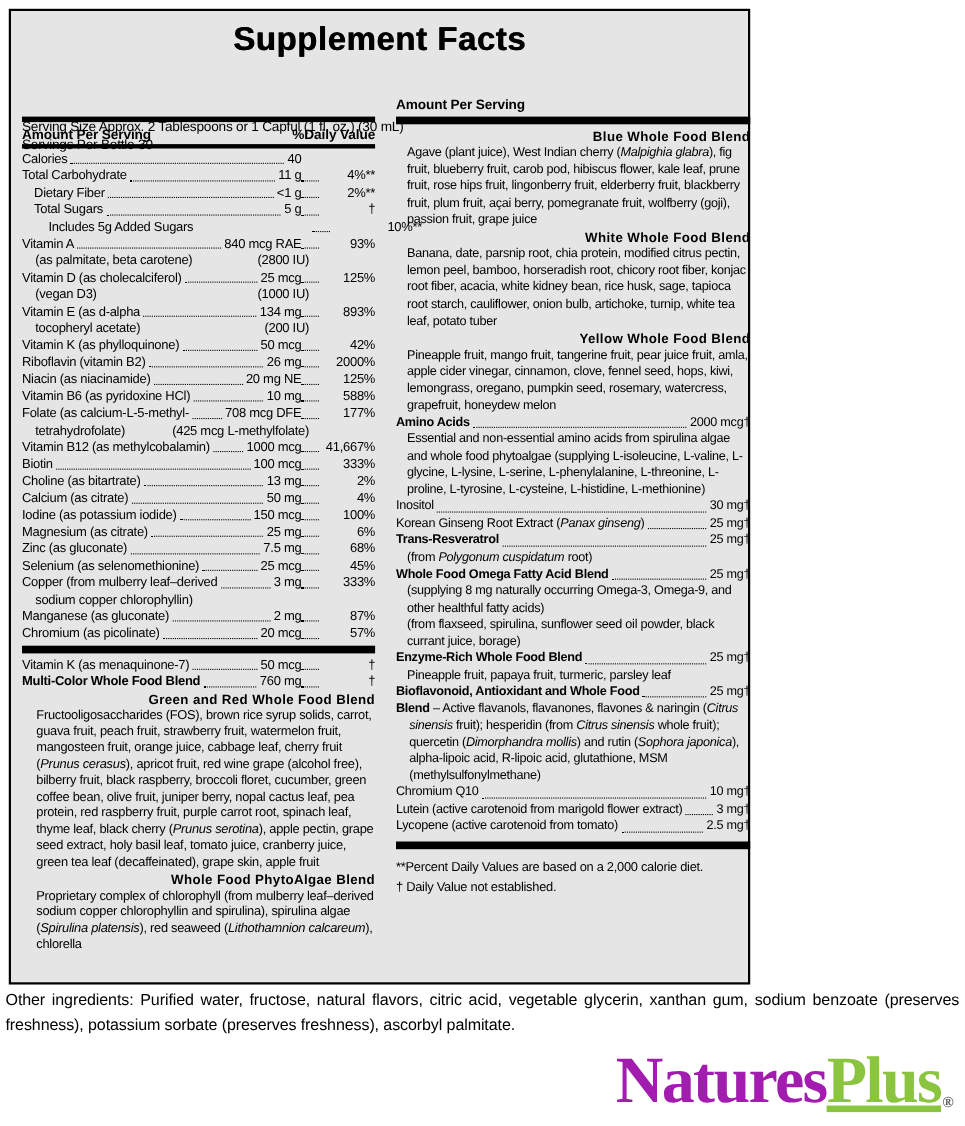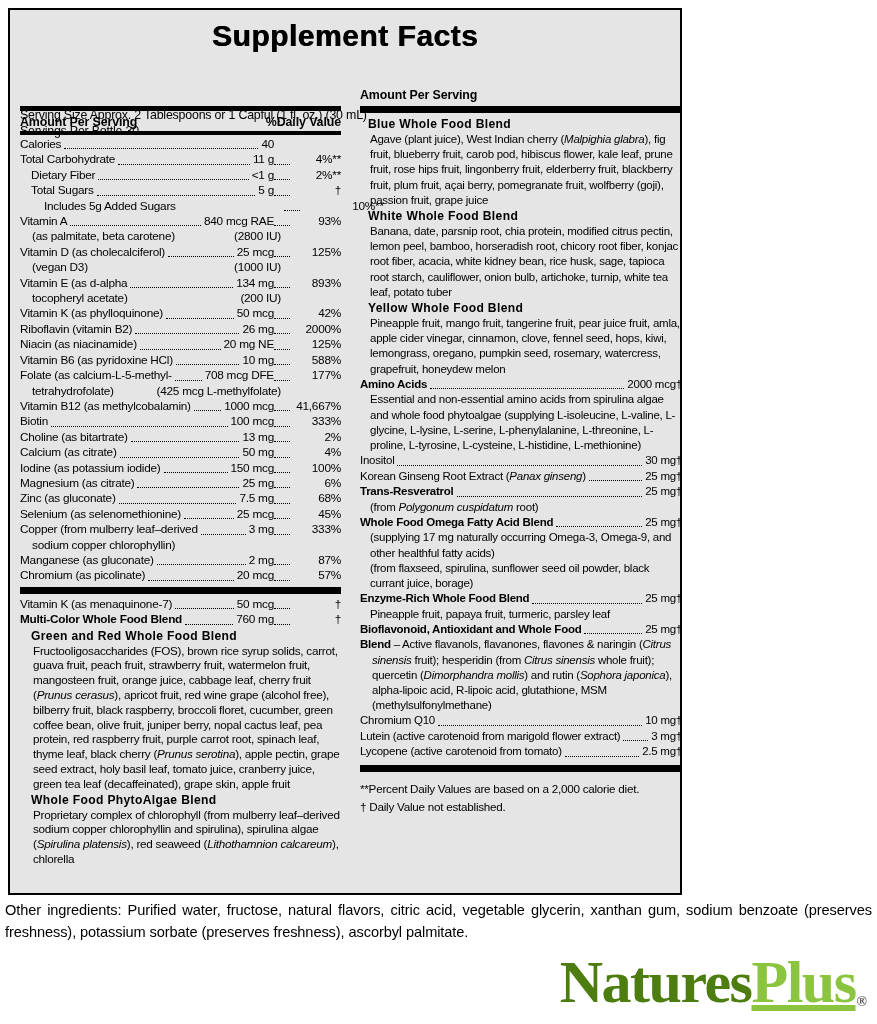"Blue Whole Food Blend" .bh { text-align: none -> right }
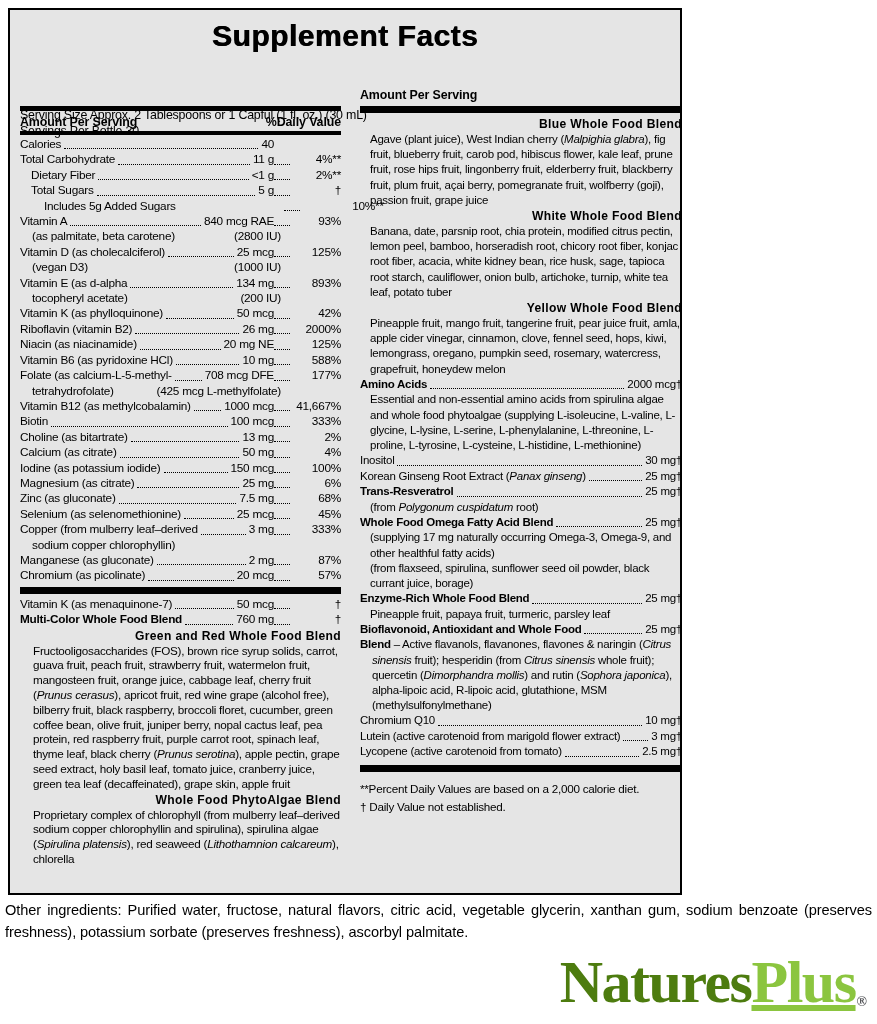"(supplying 17 mg naturally occurring" div.bp { text: 17 -> 8 }
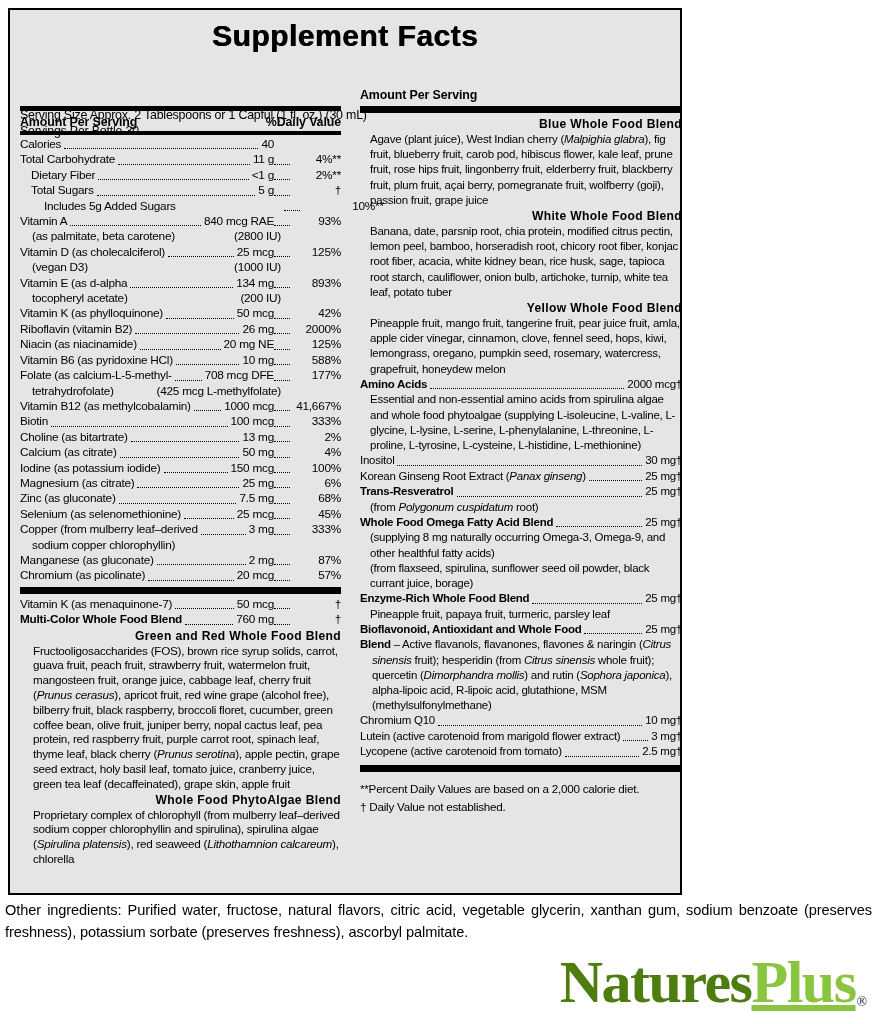"Natures" span.lg1 { color: #4d7c0f -> #a21caf }
